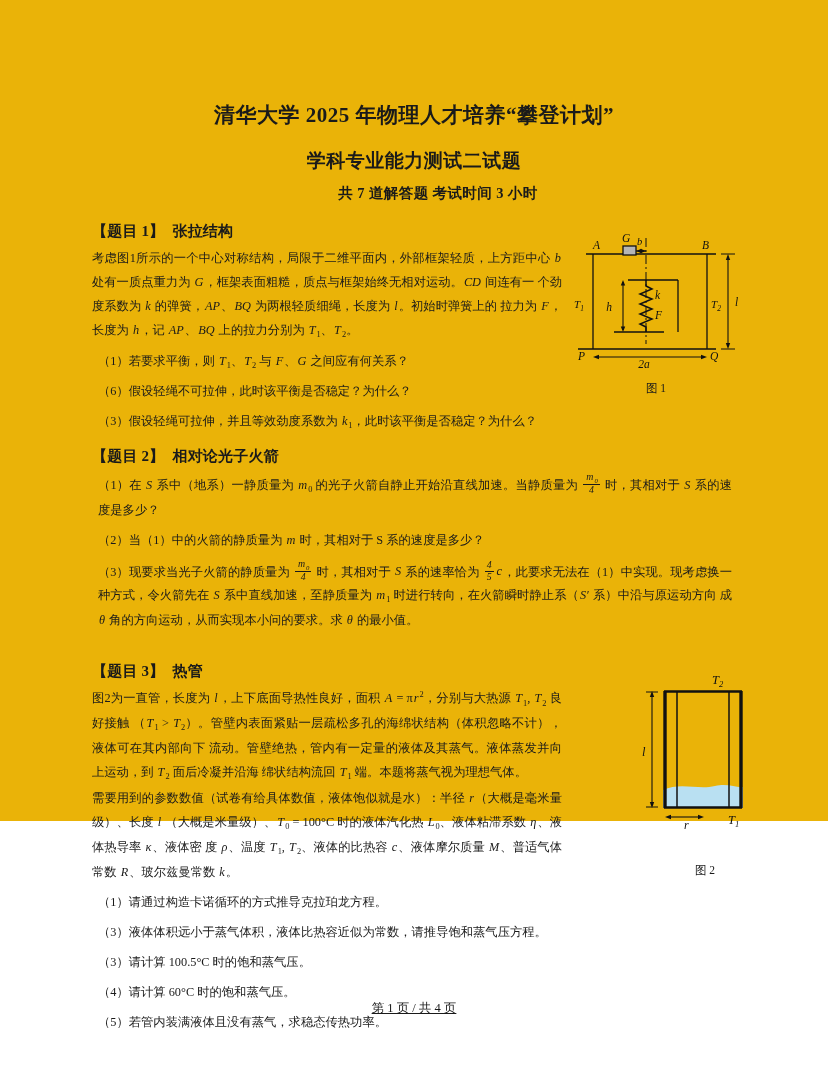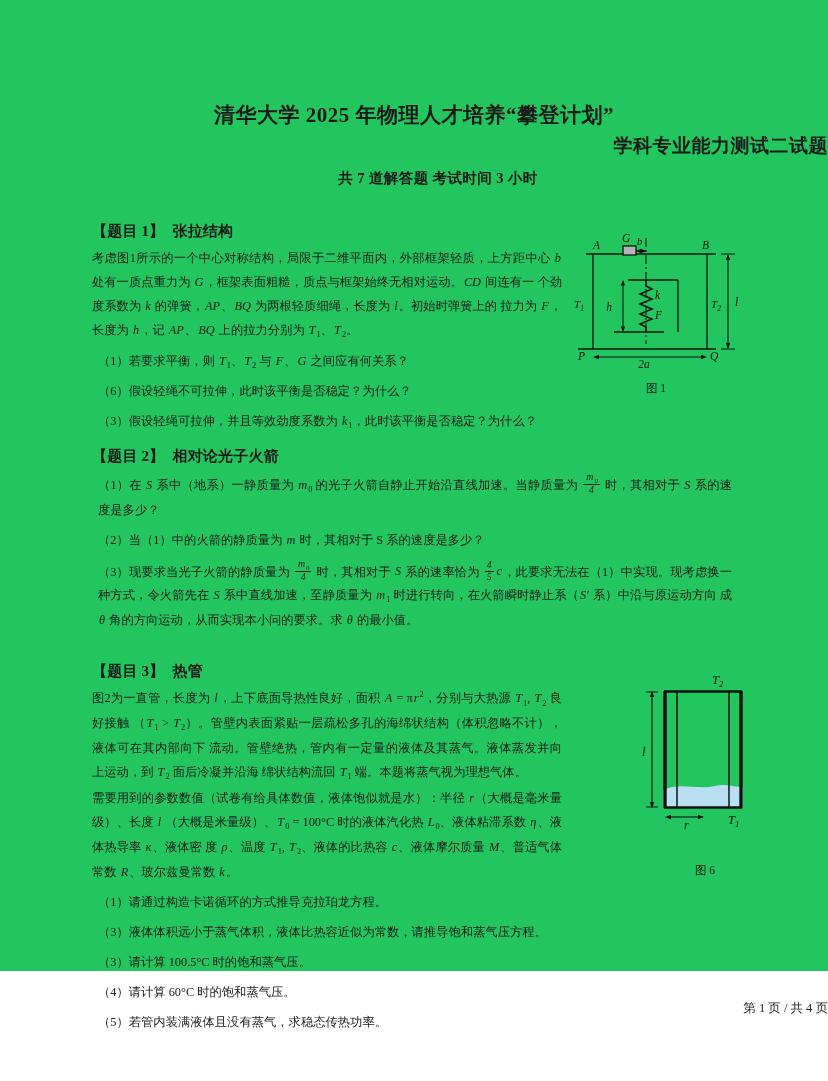"清华大学 2025 年物理人才培养“攀登计划”" .page { background: #22c55e -> #eab308; height: 971px -> 821px }
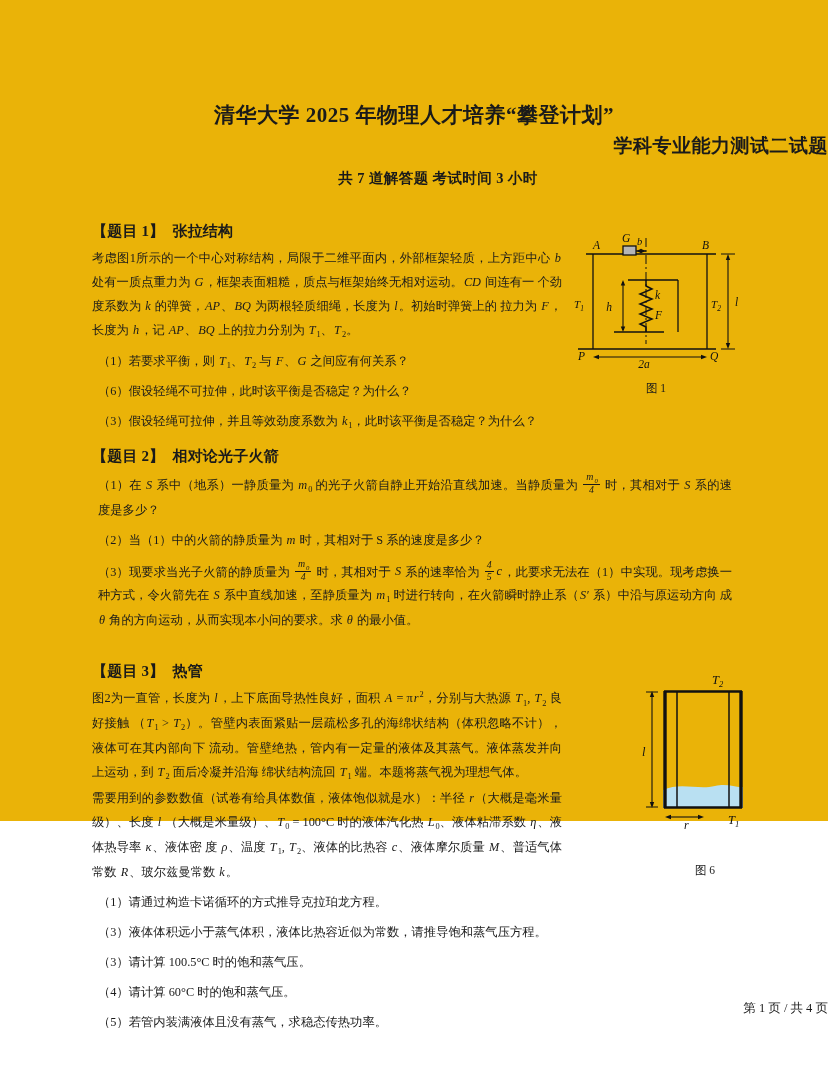"学科专业能力测试二试题" .title-line2 { margin-top: 2px -> 17px; text-align: right -> none }
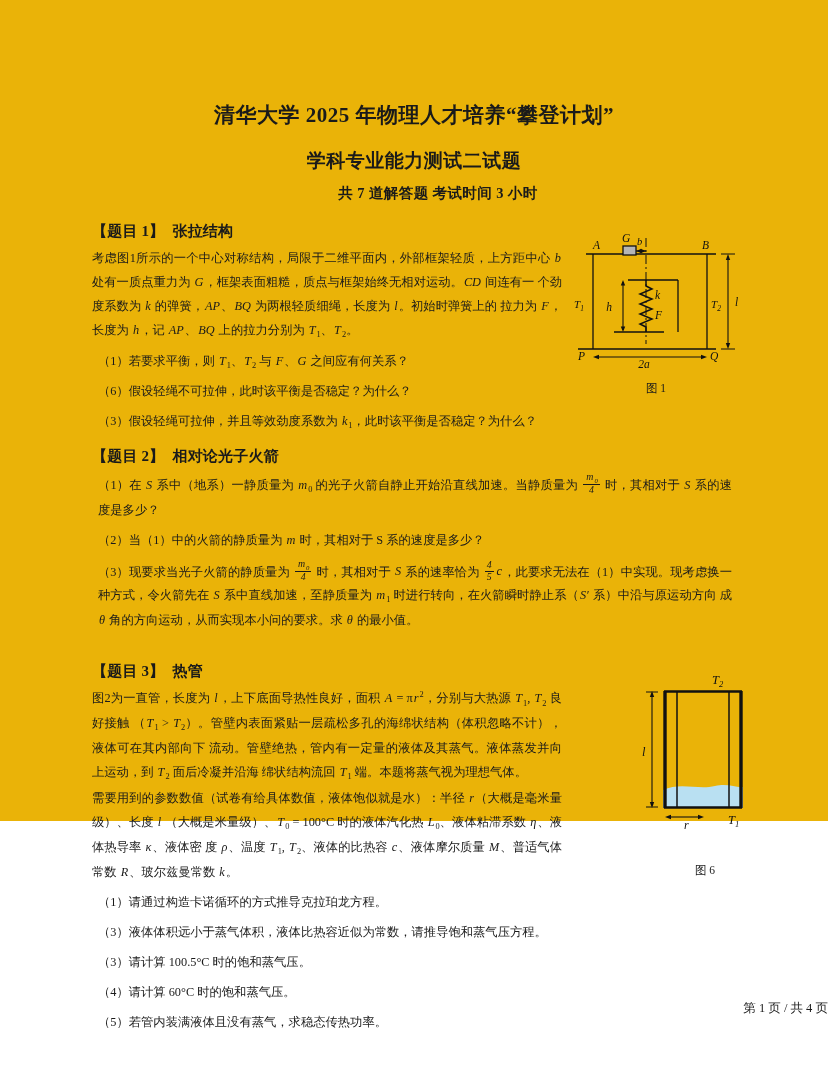"图 6" div.fig2-cap { text: 6 -> 2 }
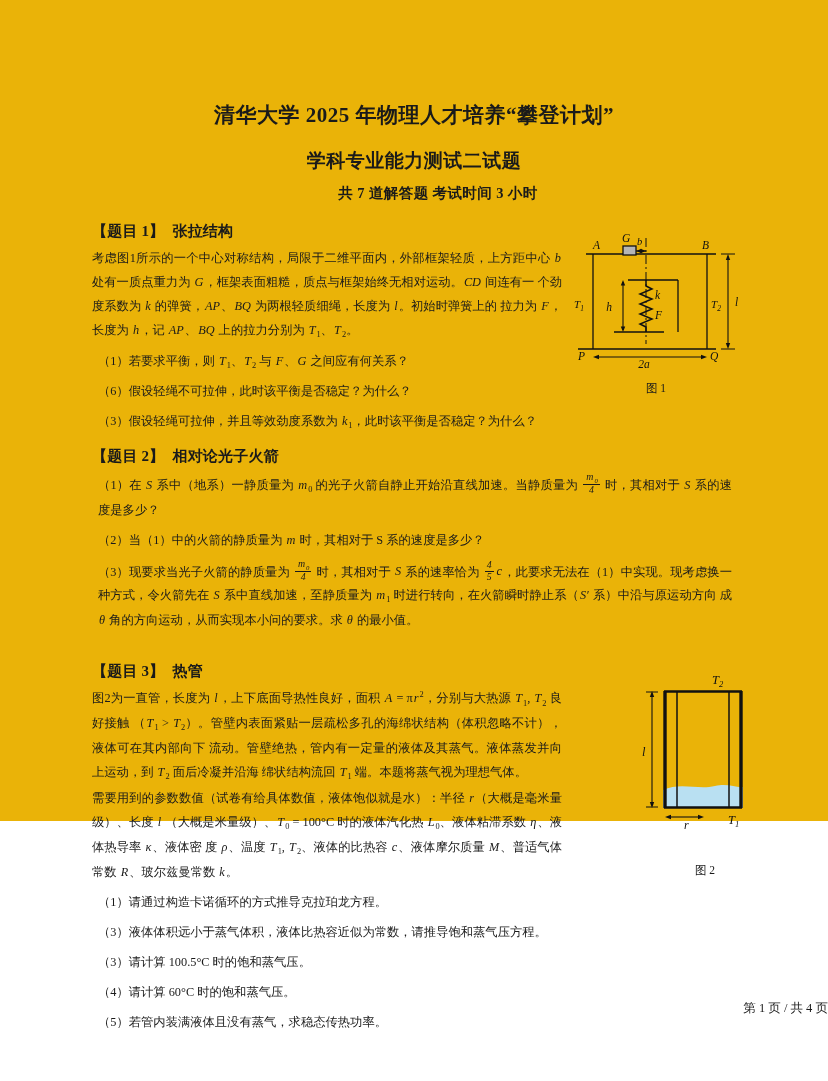"第 1 页 / 共" .footer { text-align: right -> center; text-decoration: none -> underline }
